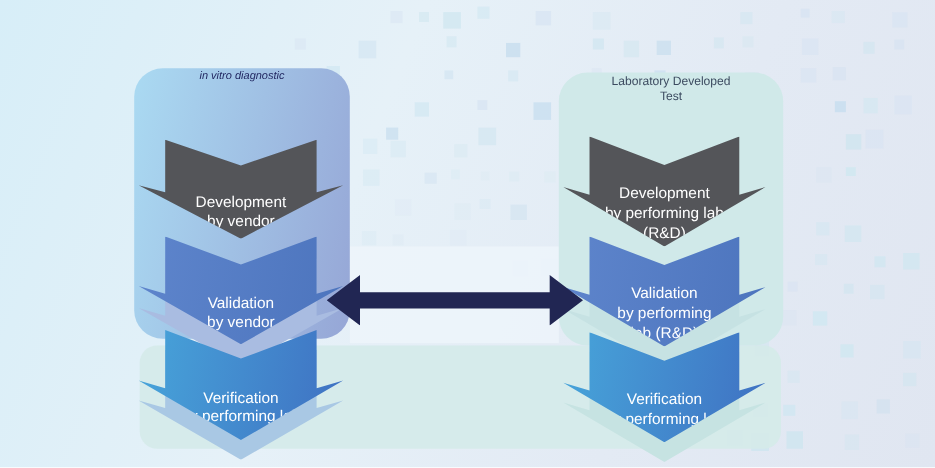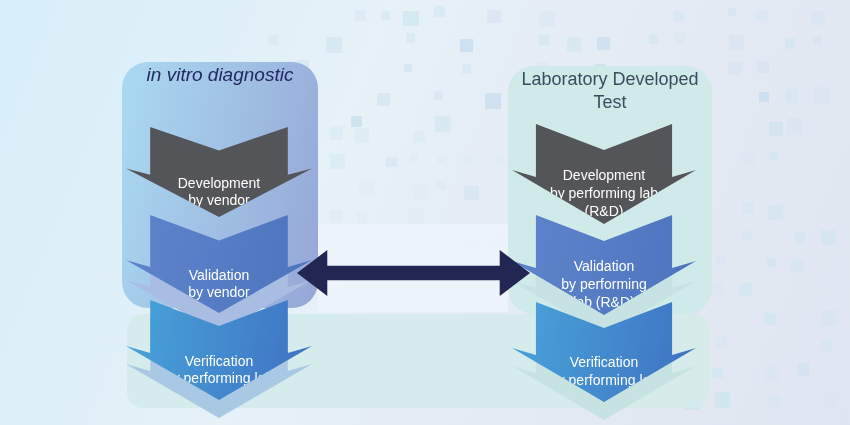"in vitro diagnostic" .panel.ivd .sub { font-size: 19px -> 10px }
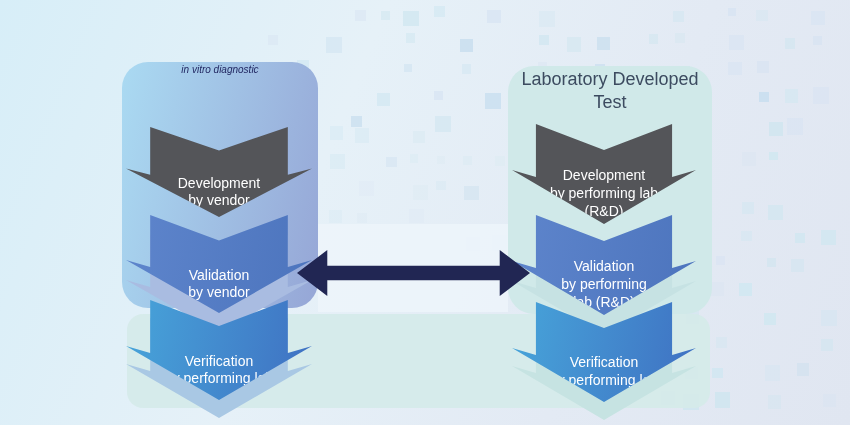"Laboratory Developed" .panel.ldt .sub { font-size: 18px -> 11px }
